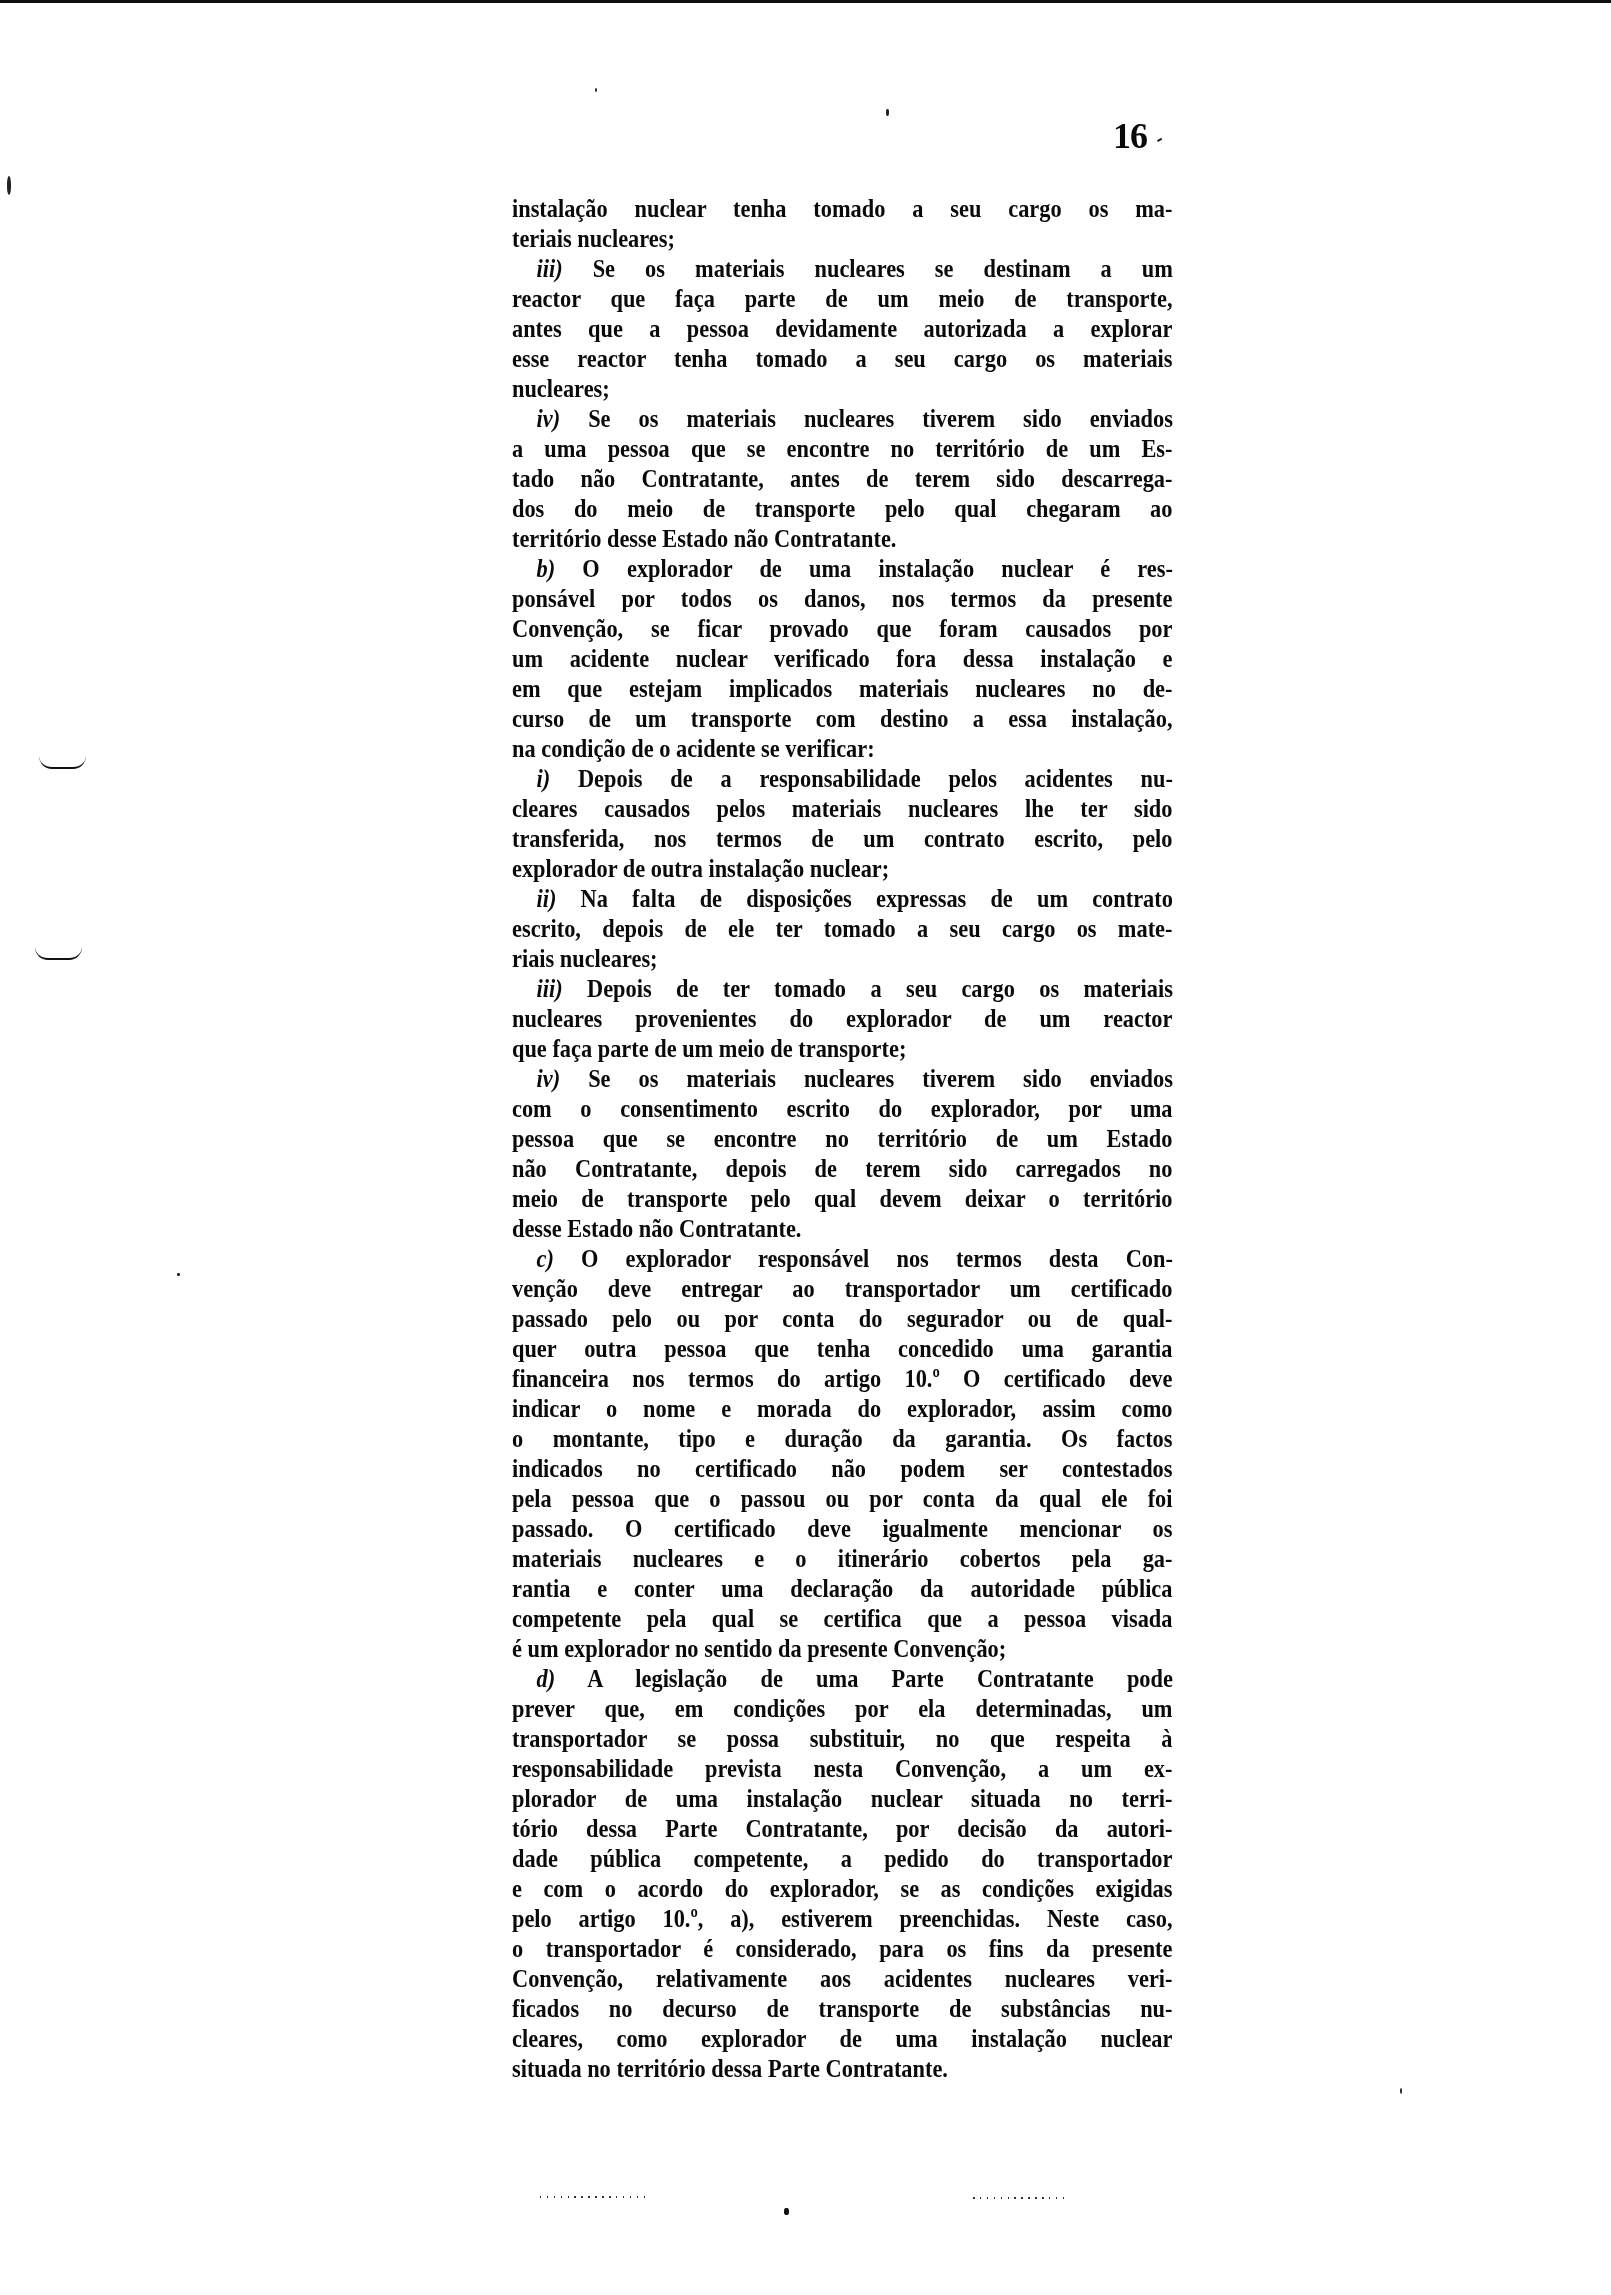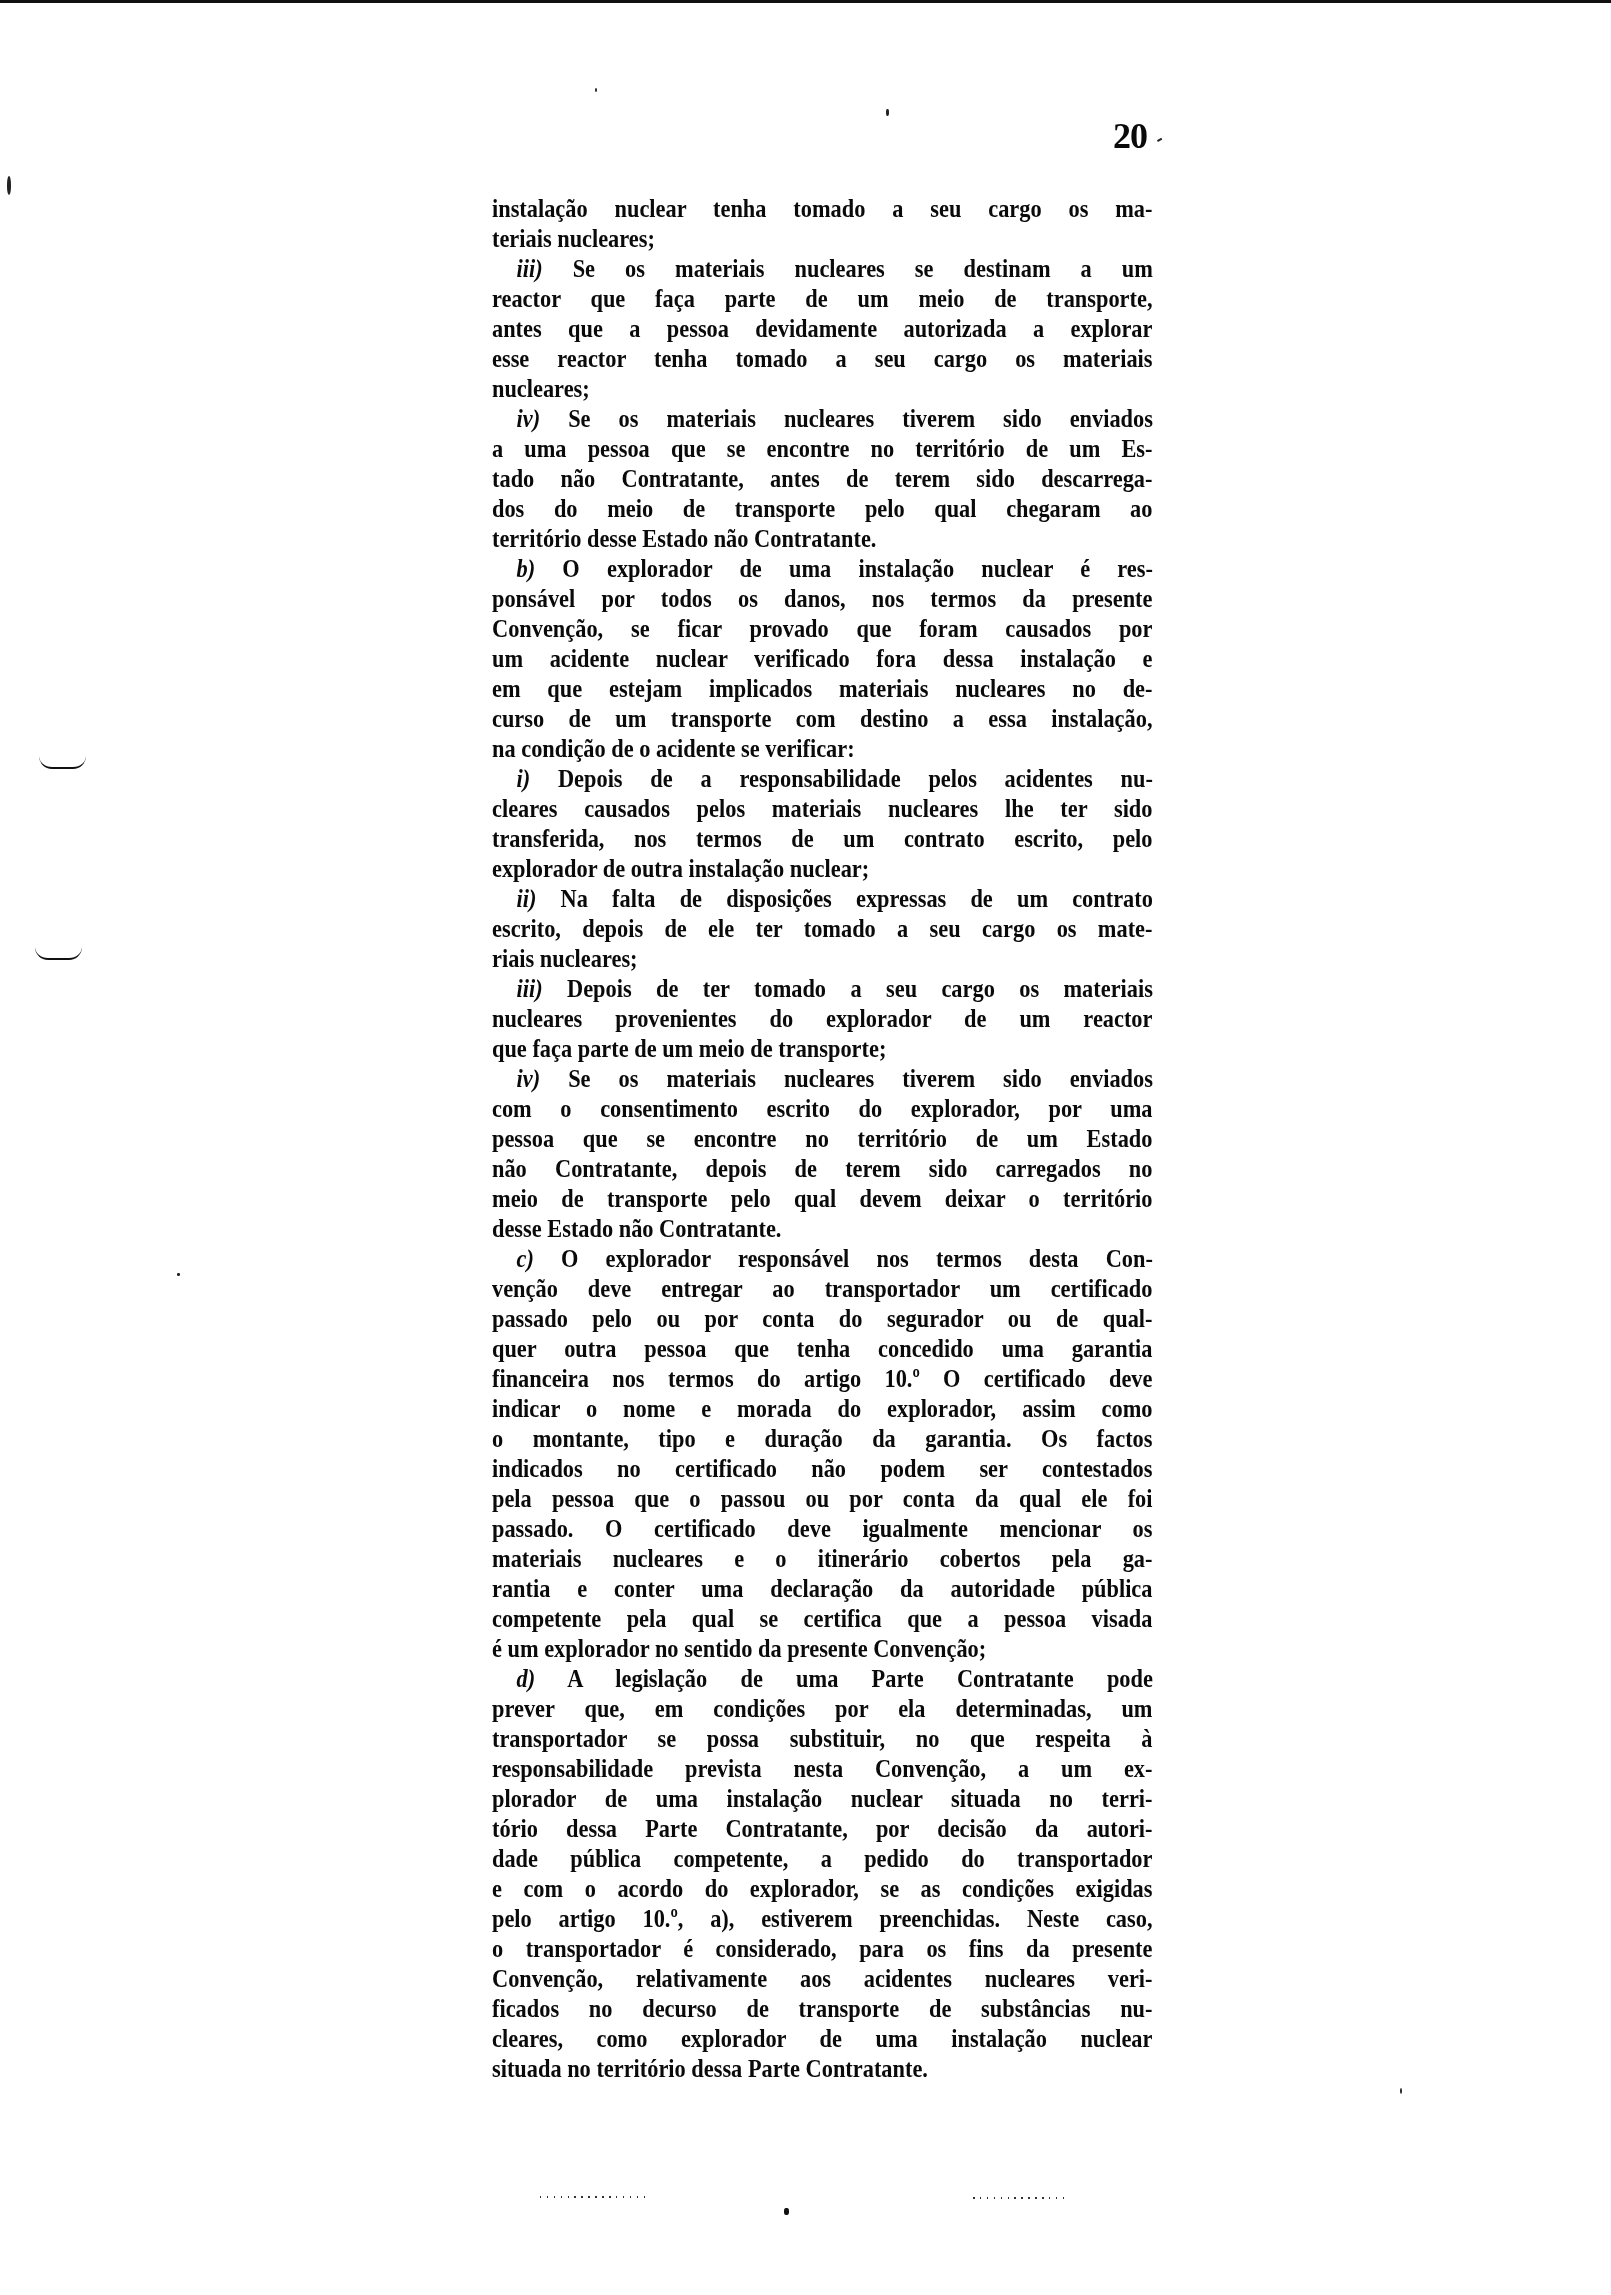"20" div.page-number { text: 20 -> 16 }
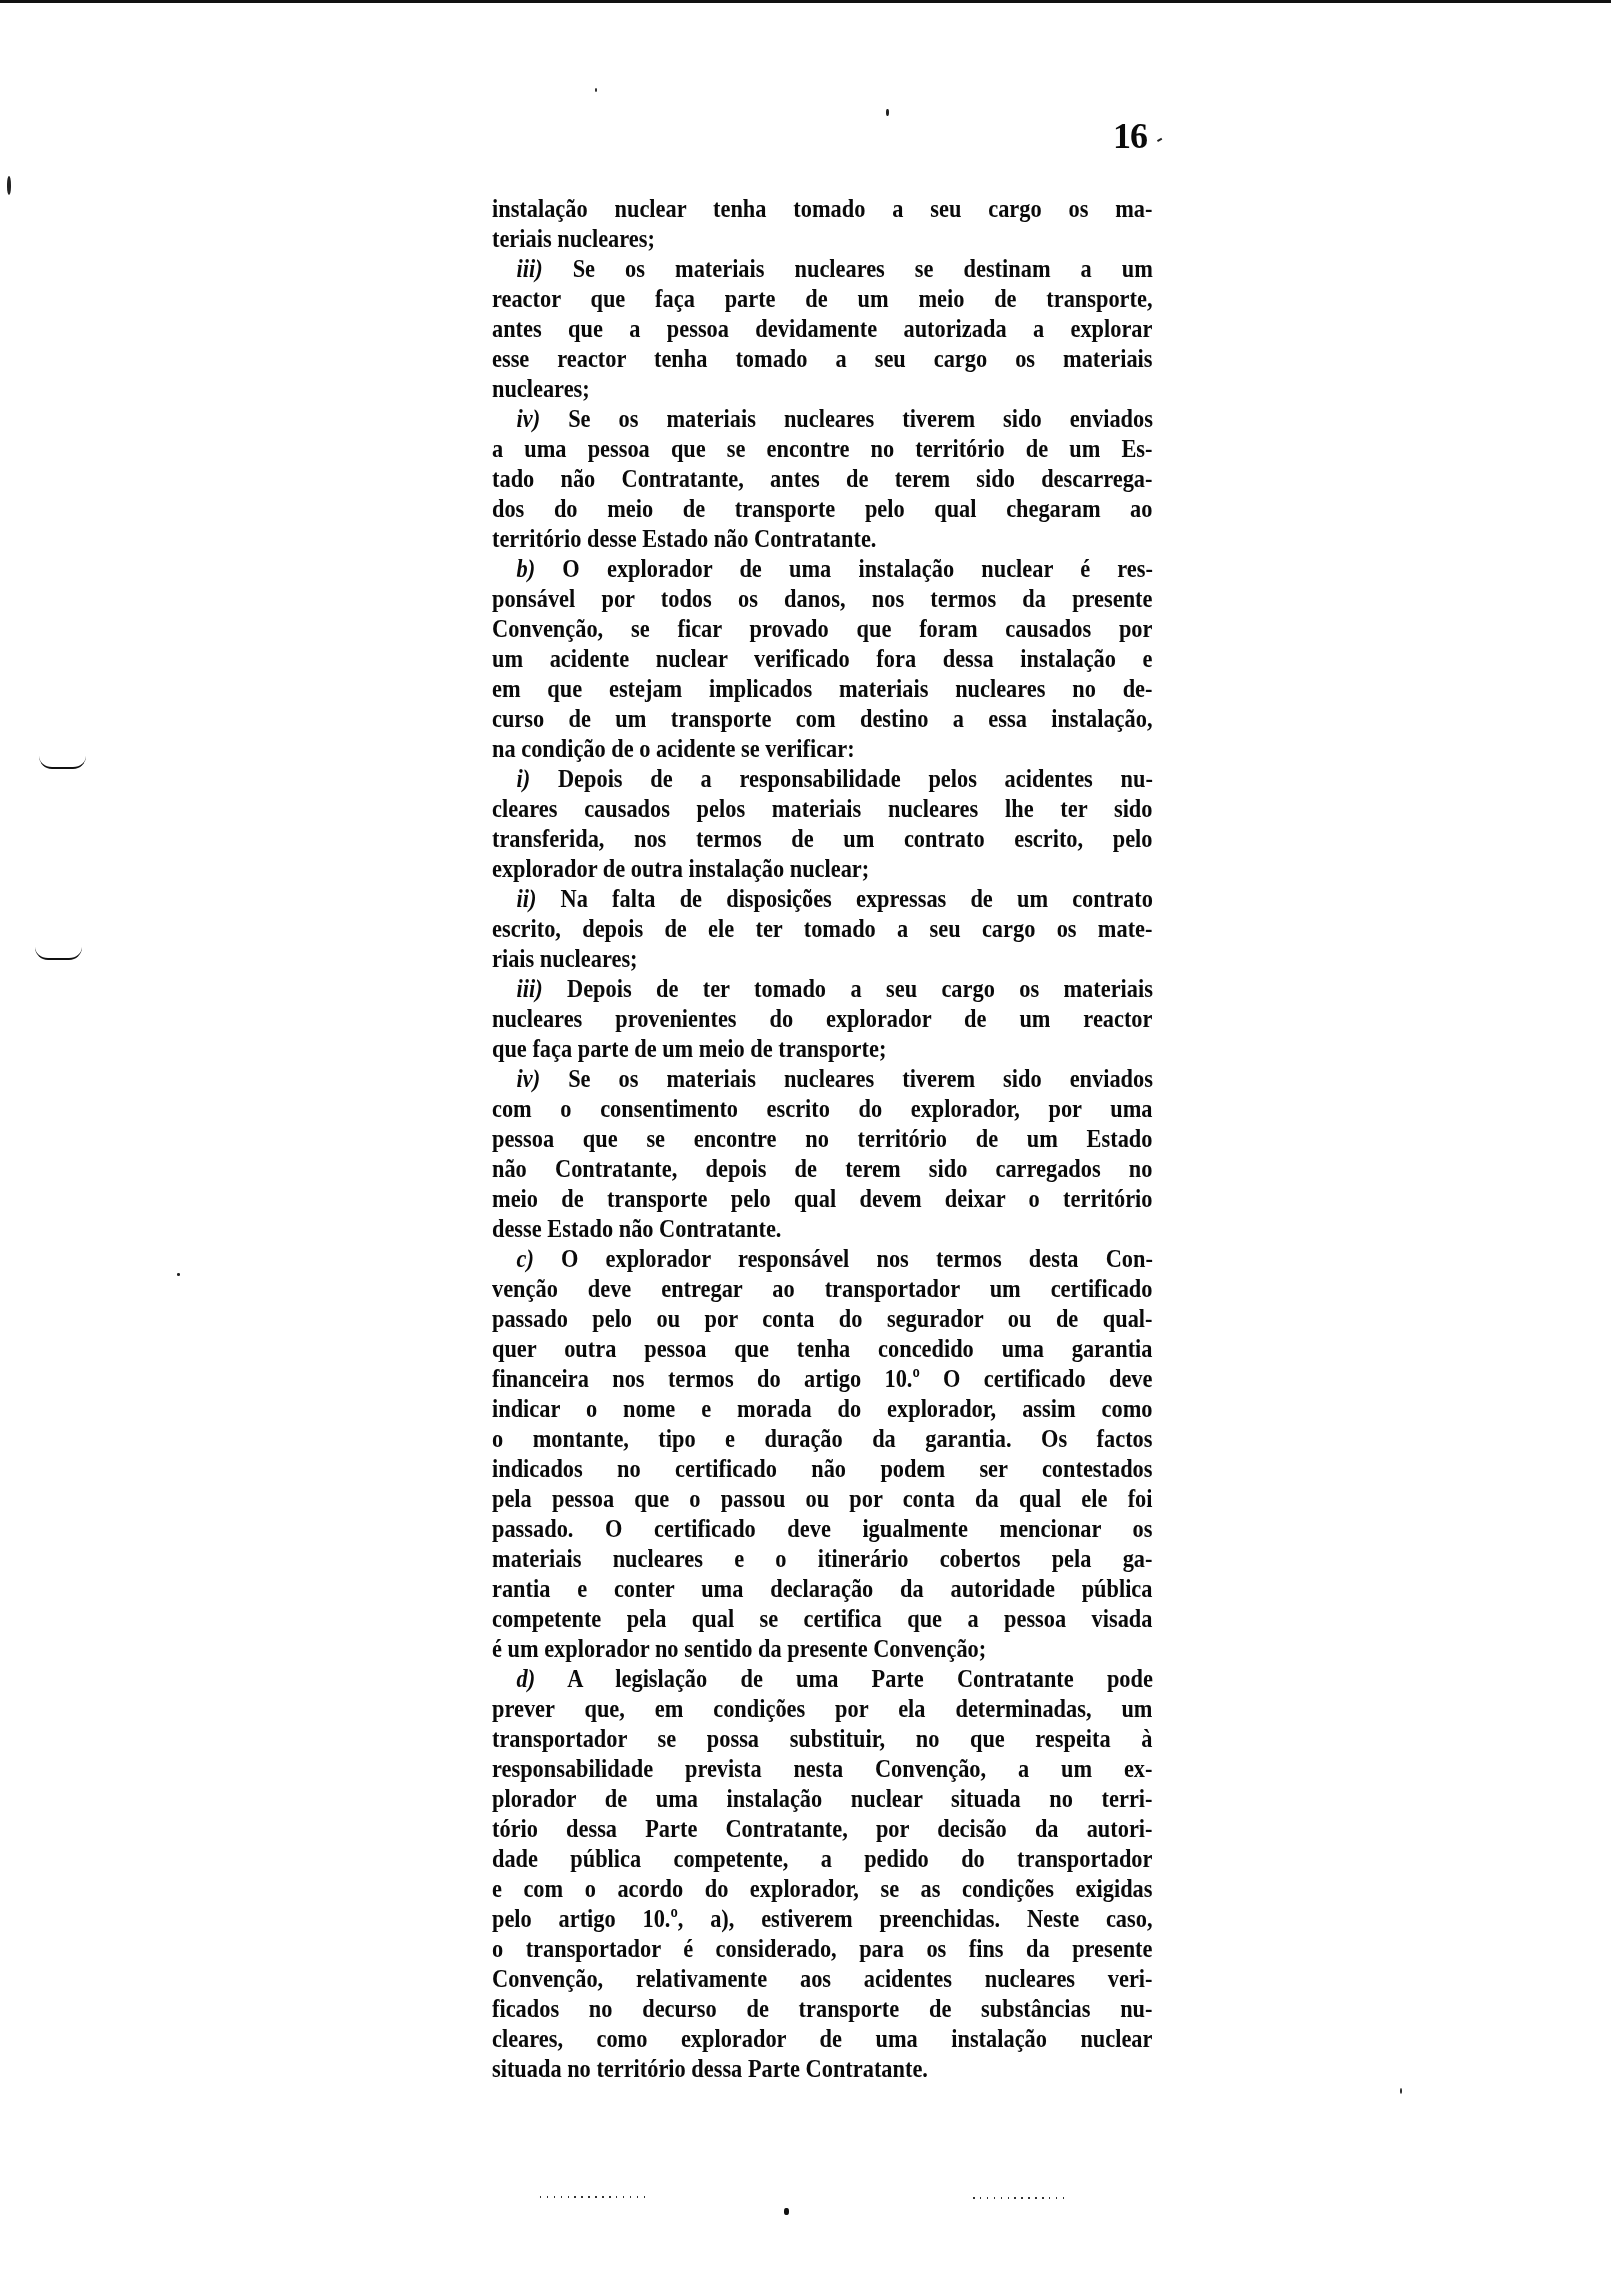"instalação nuclear tenha tomado a" .text-column { left: 492px -> 512px }
